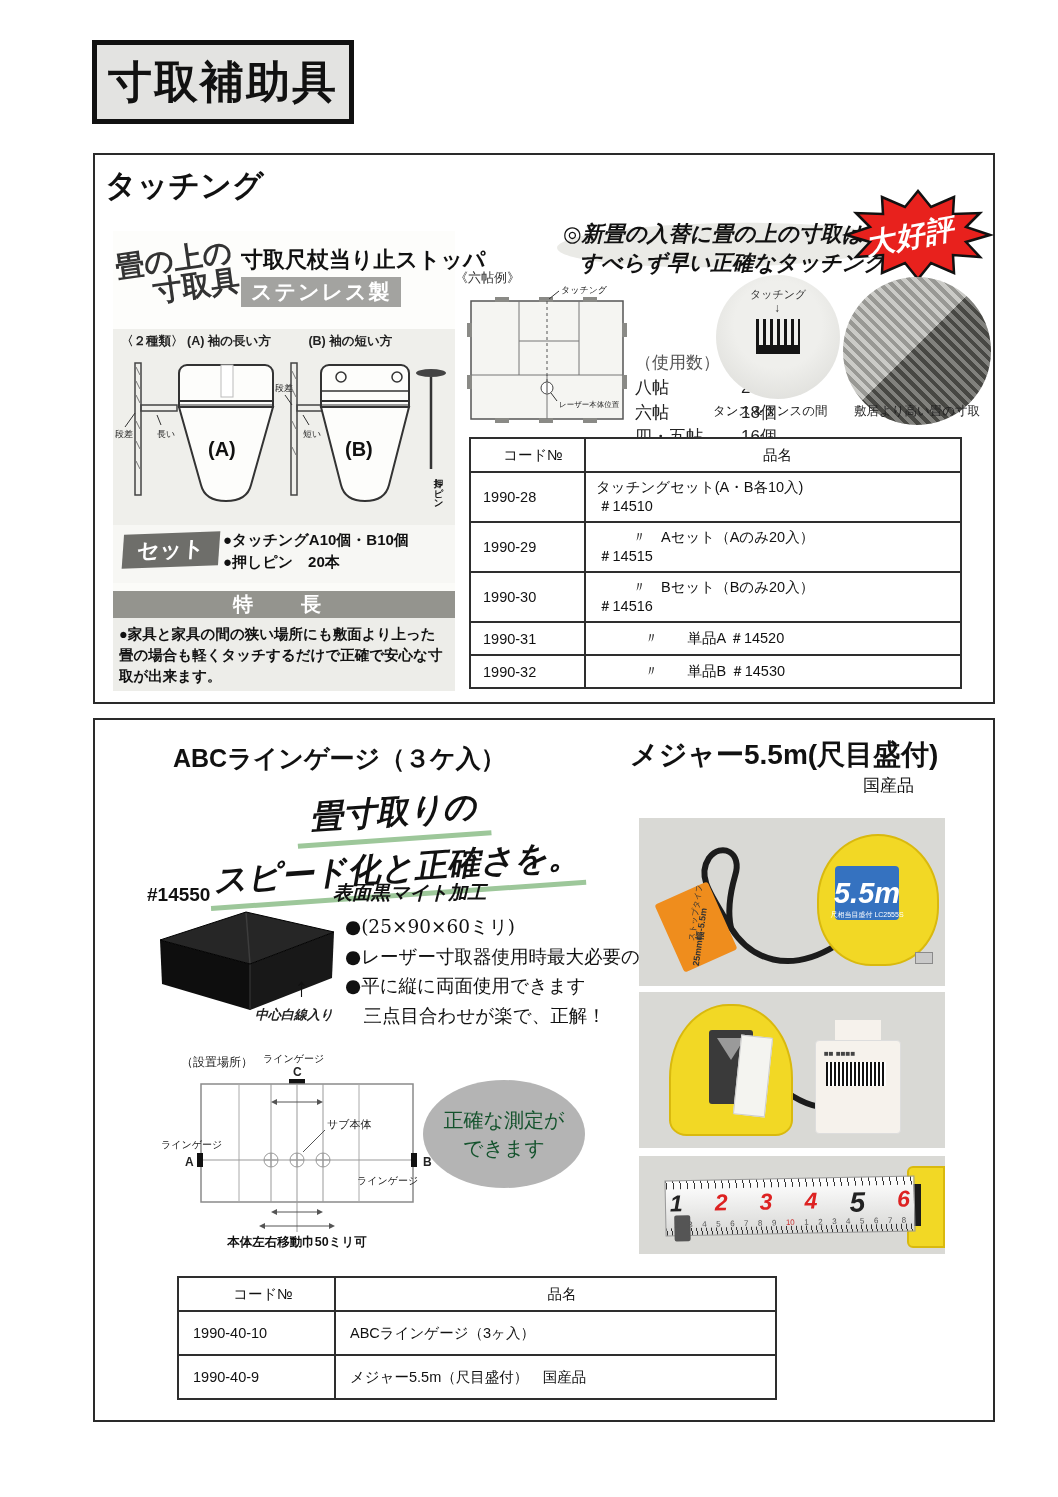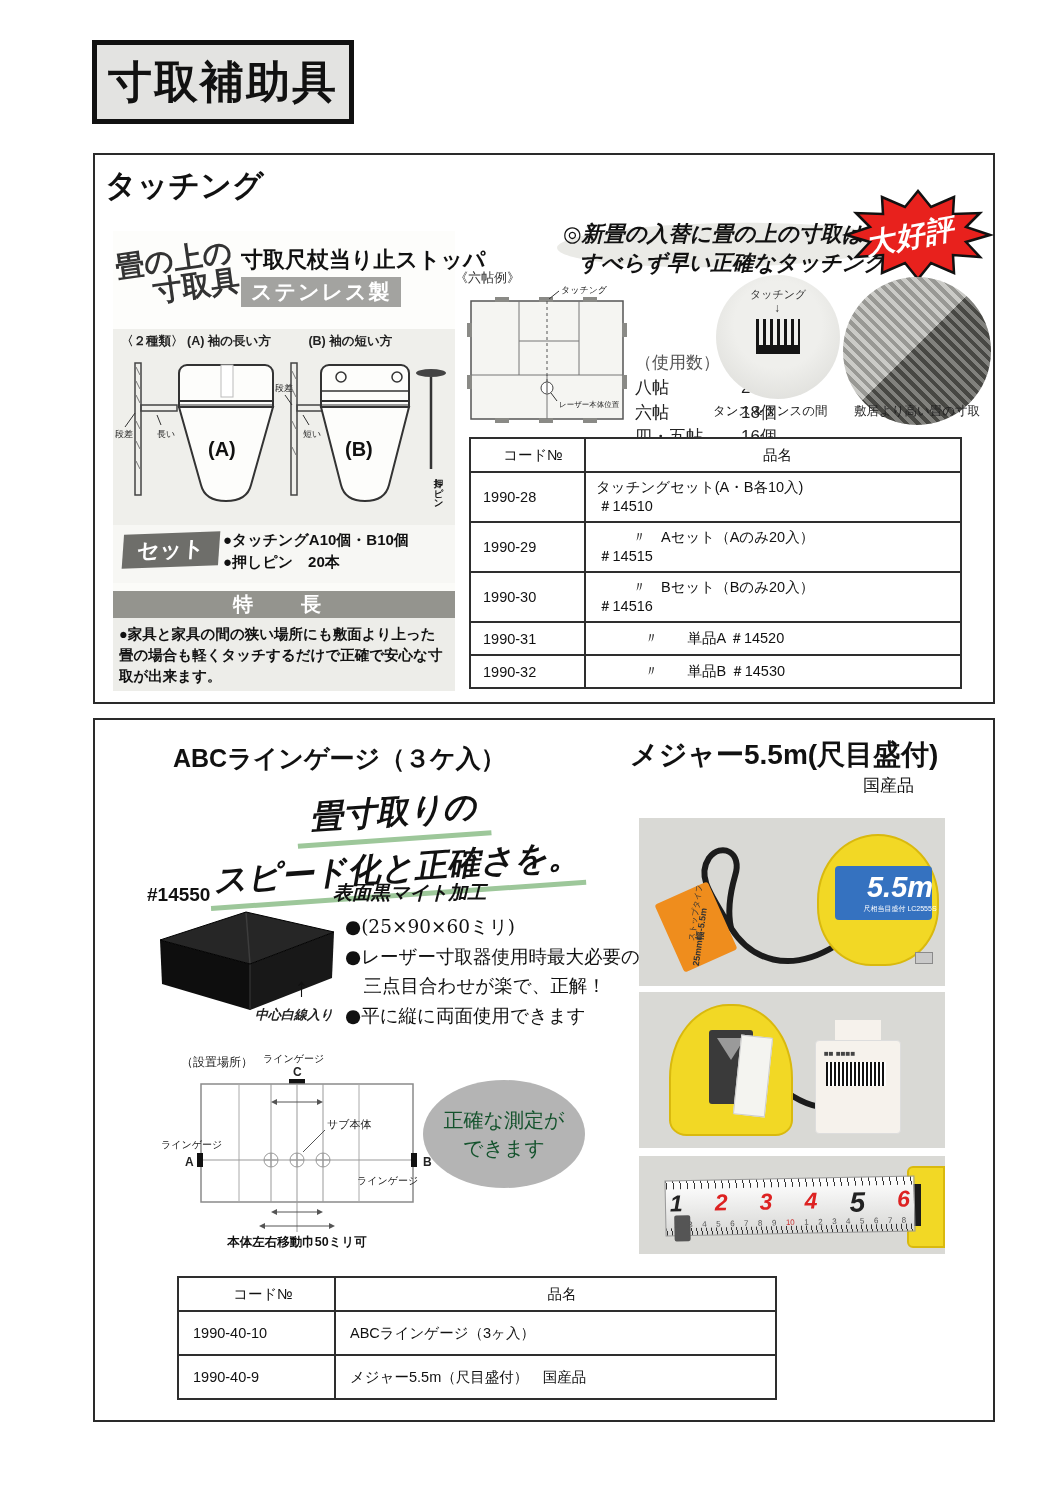"5.5m" .tape-label { justify-content: center -> flex-end; padding-left: 33px -> none }
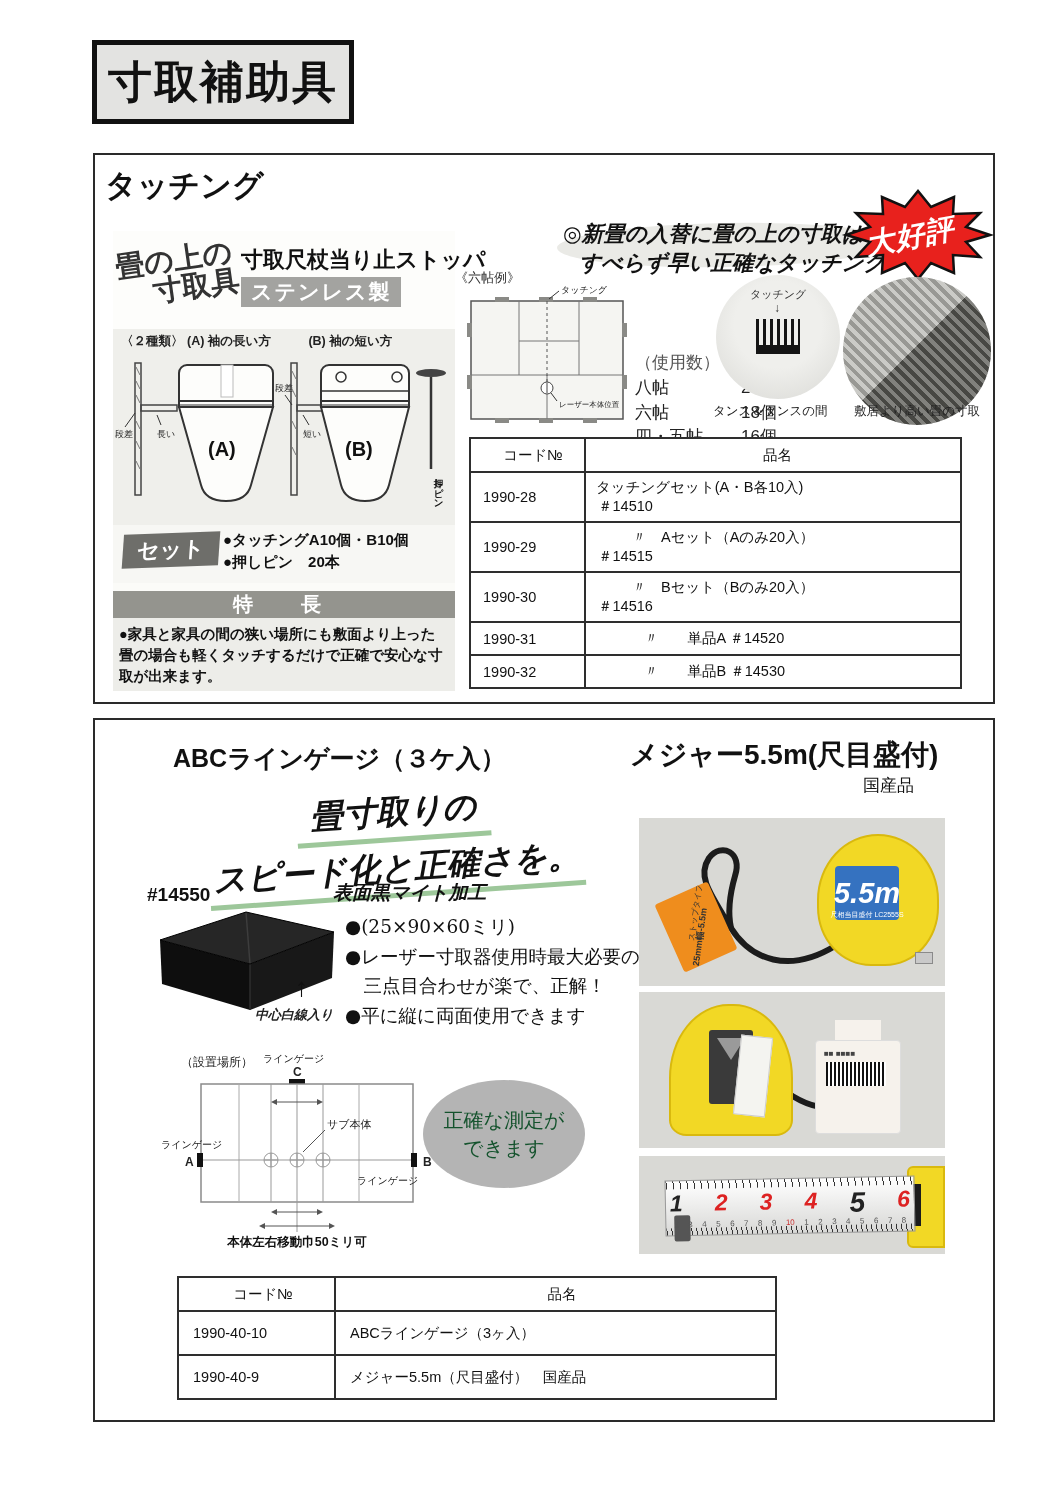"三点目合わせが楽で、正解！" div { order: before "●平に縦に両面使用できます" -> after "●平に縦に両面使用できます" }
